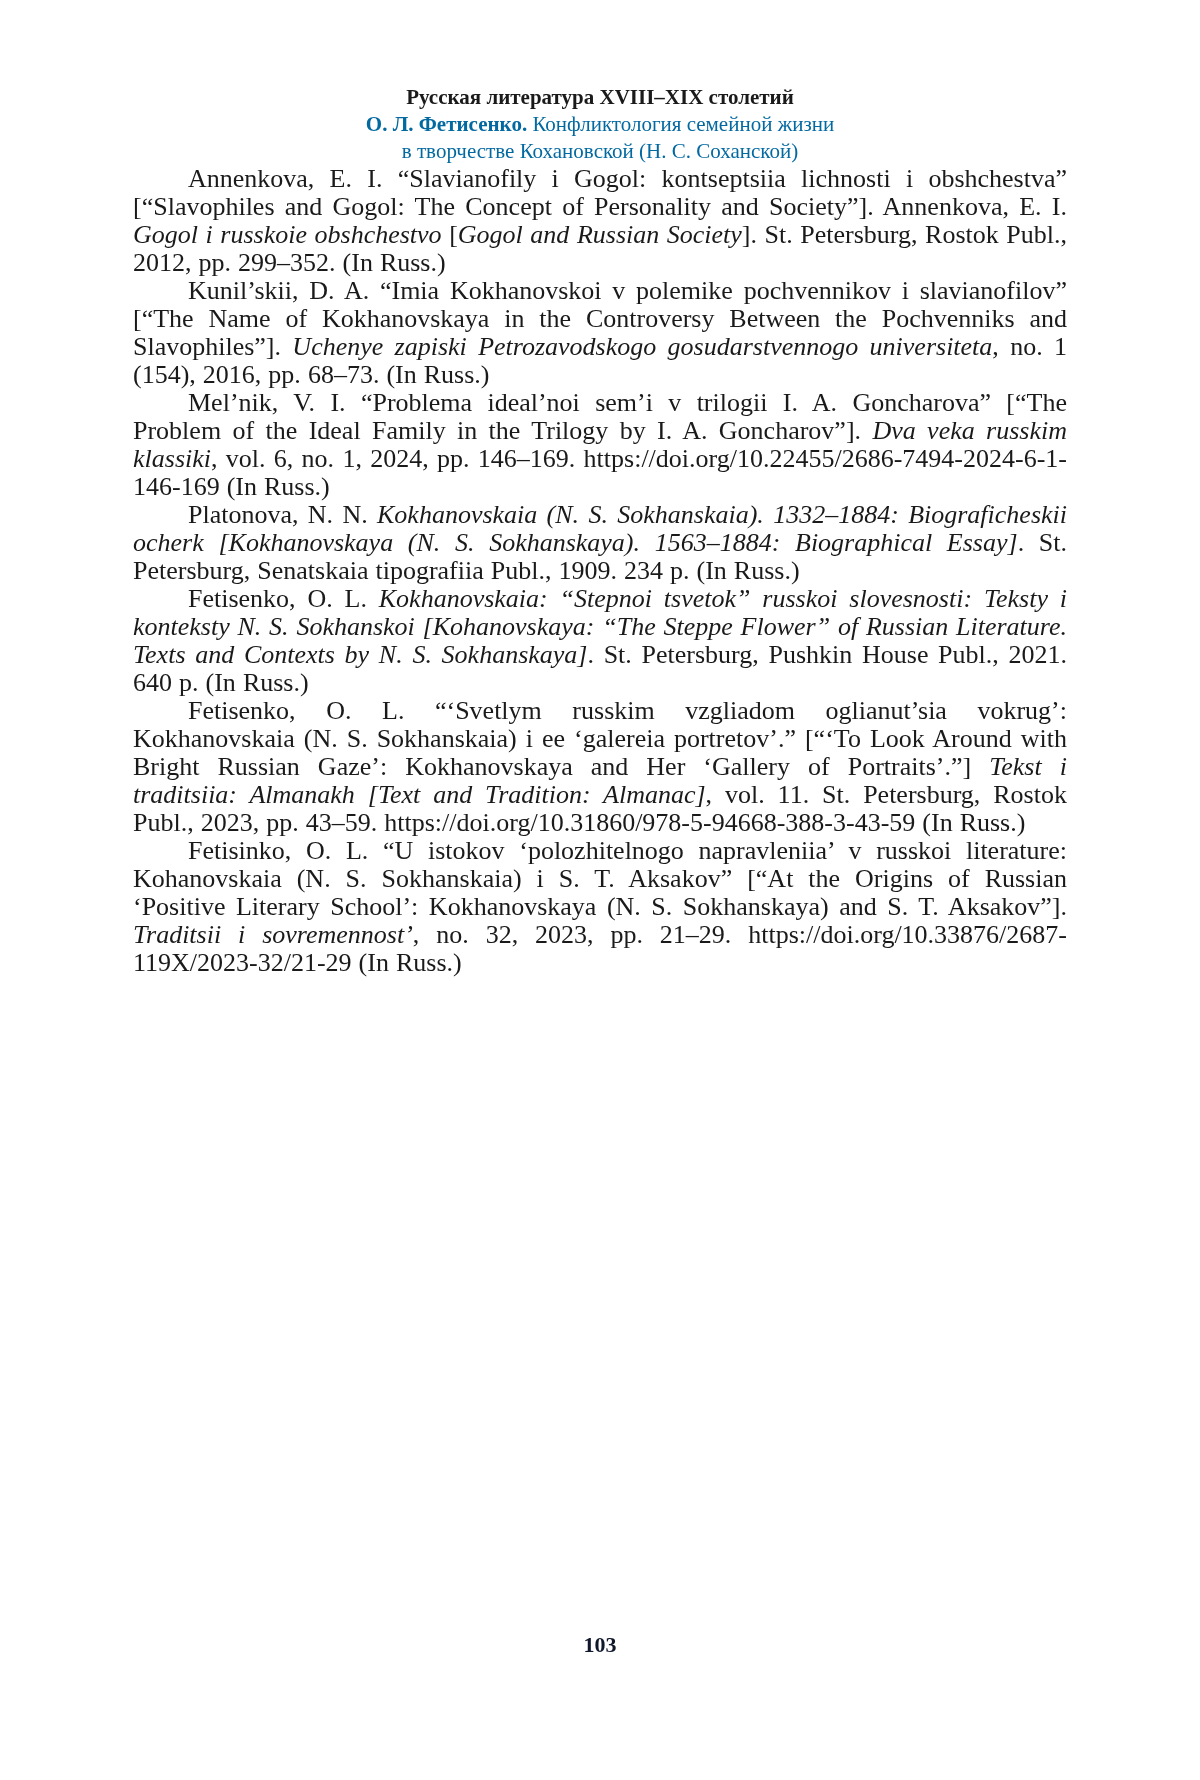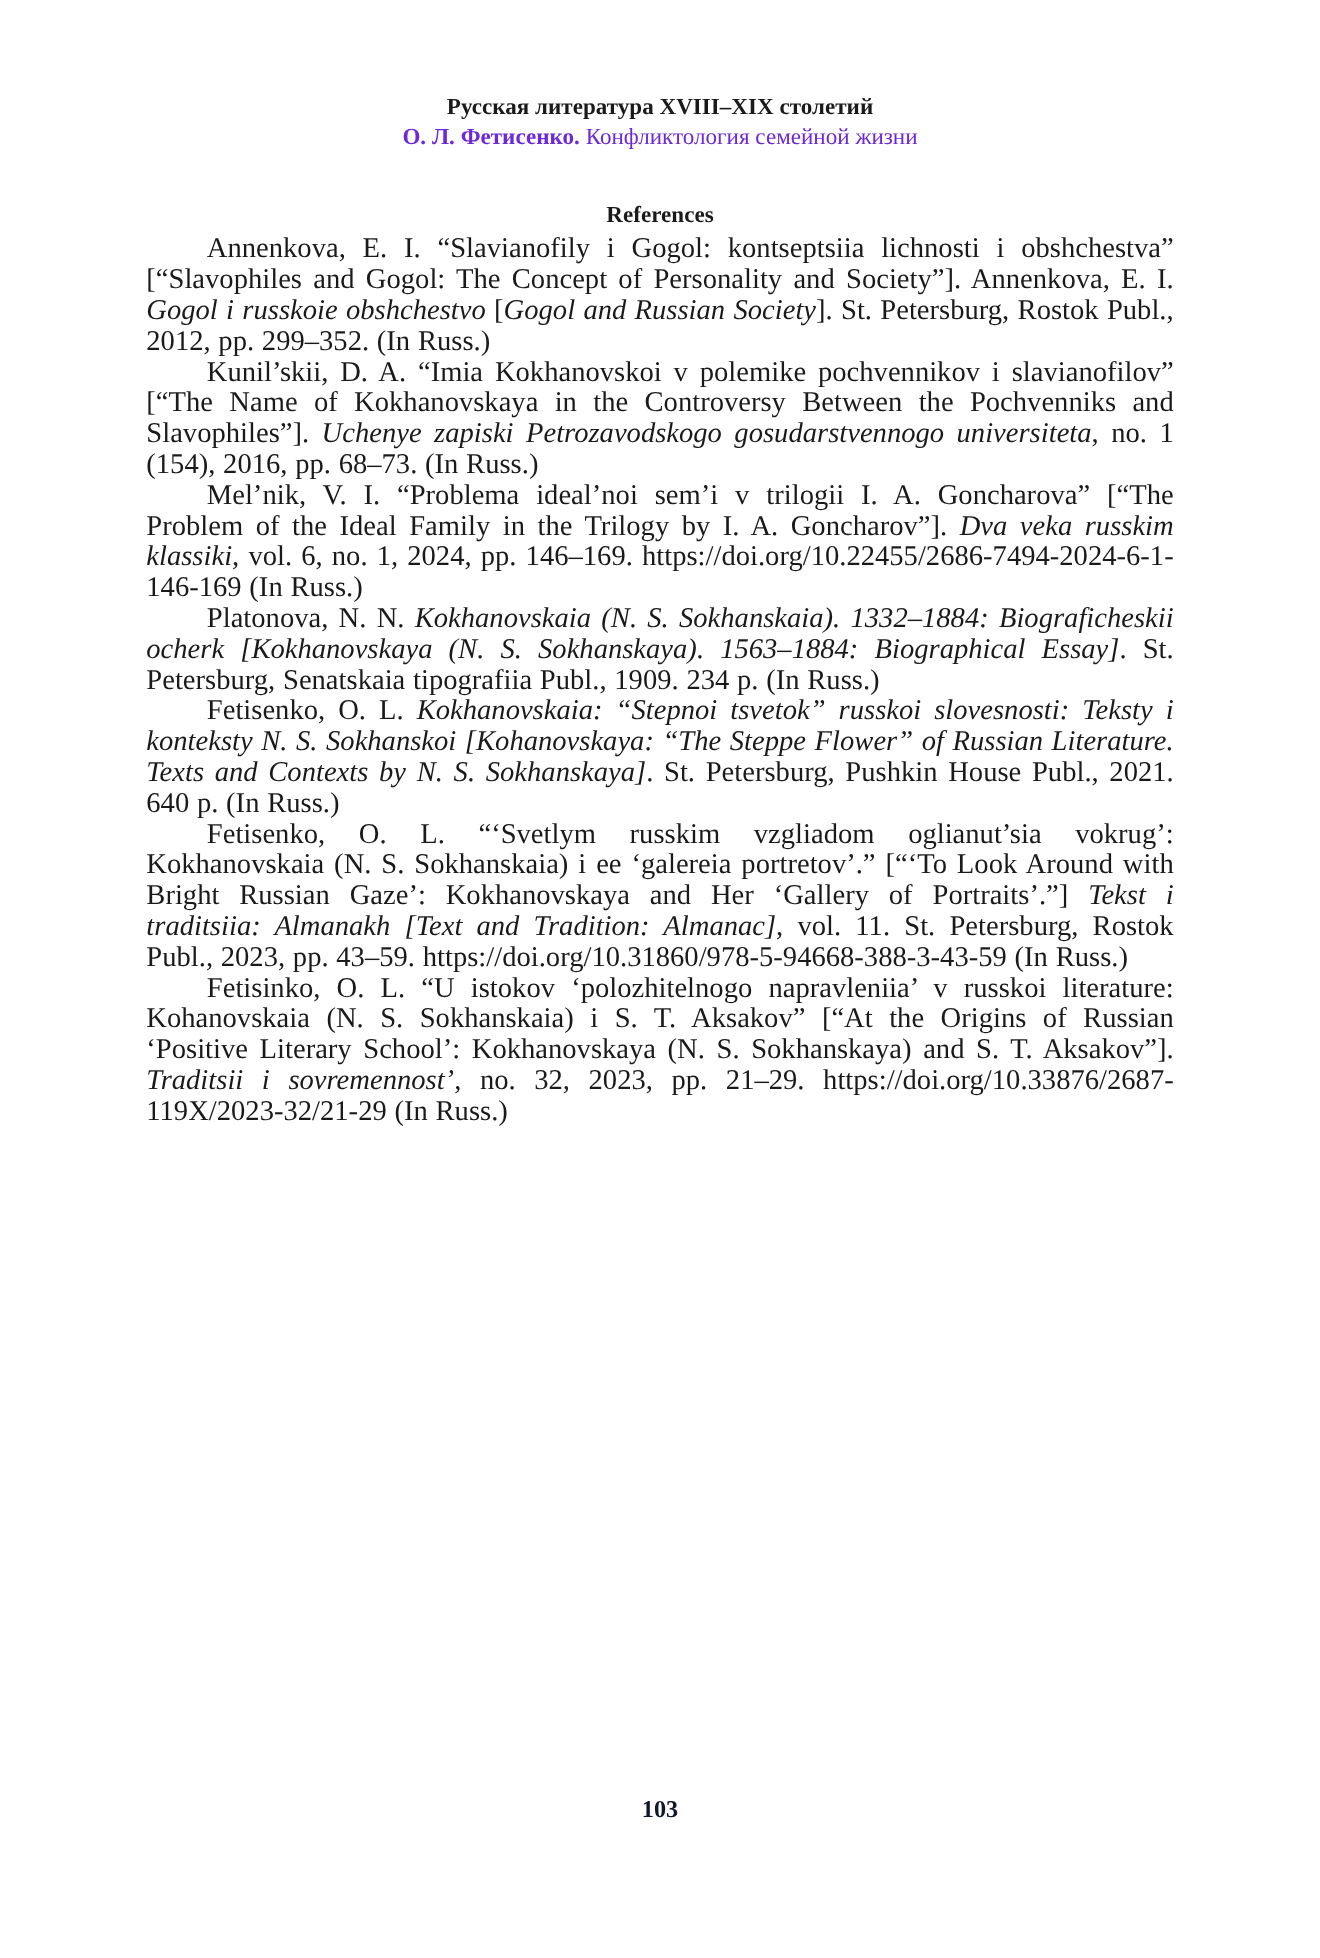"О. Л. Фетисенко. Конфликтология семейной" .gray-line { color: #6d28d9 -> #0369a1 }
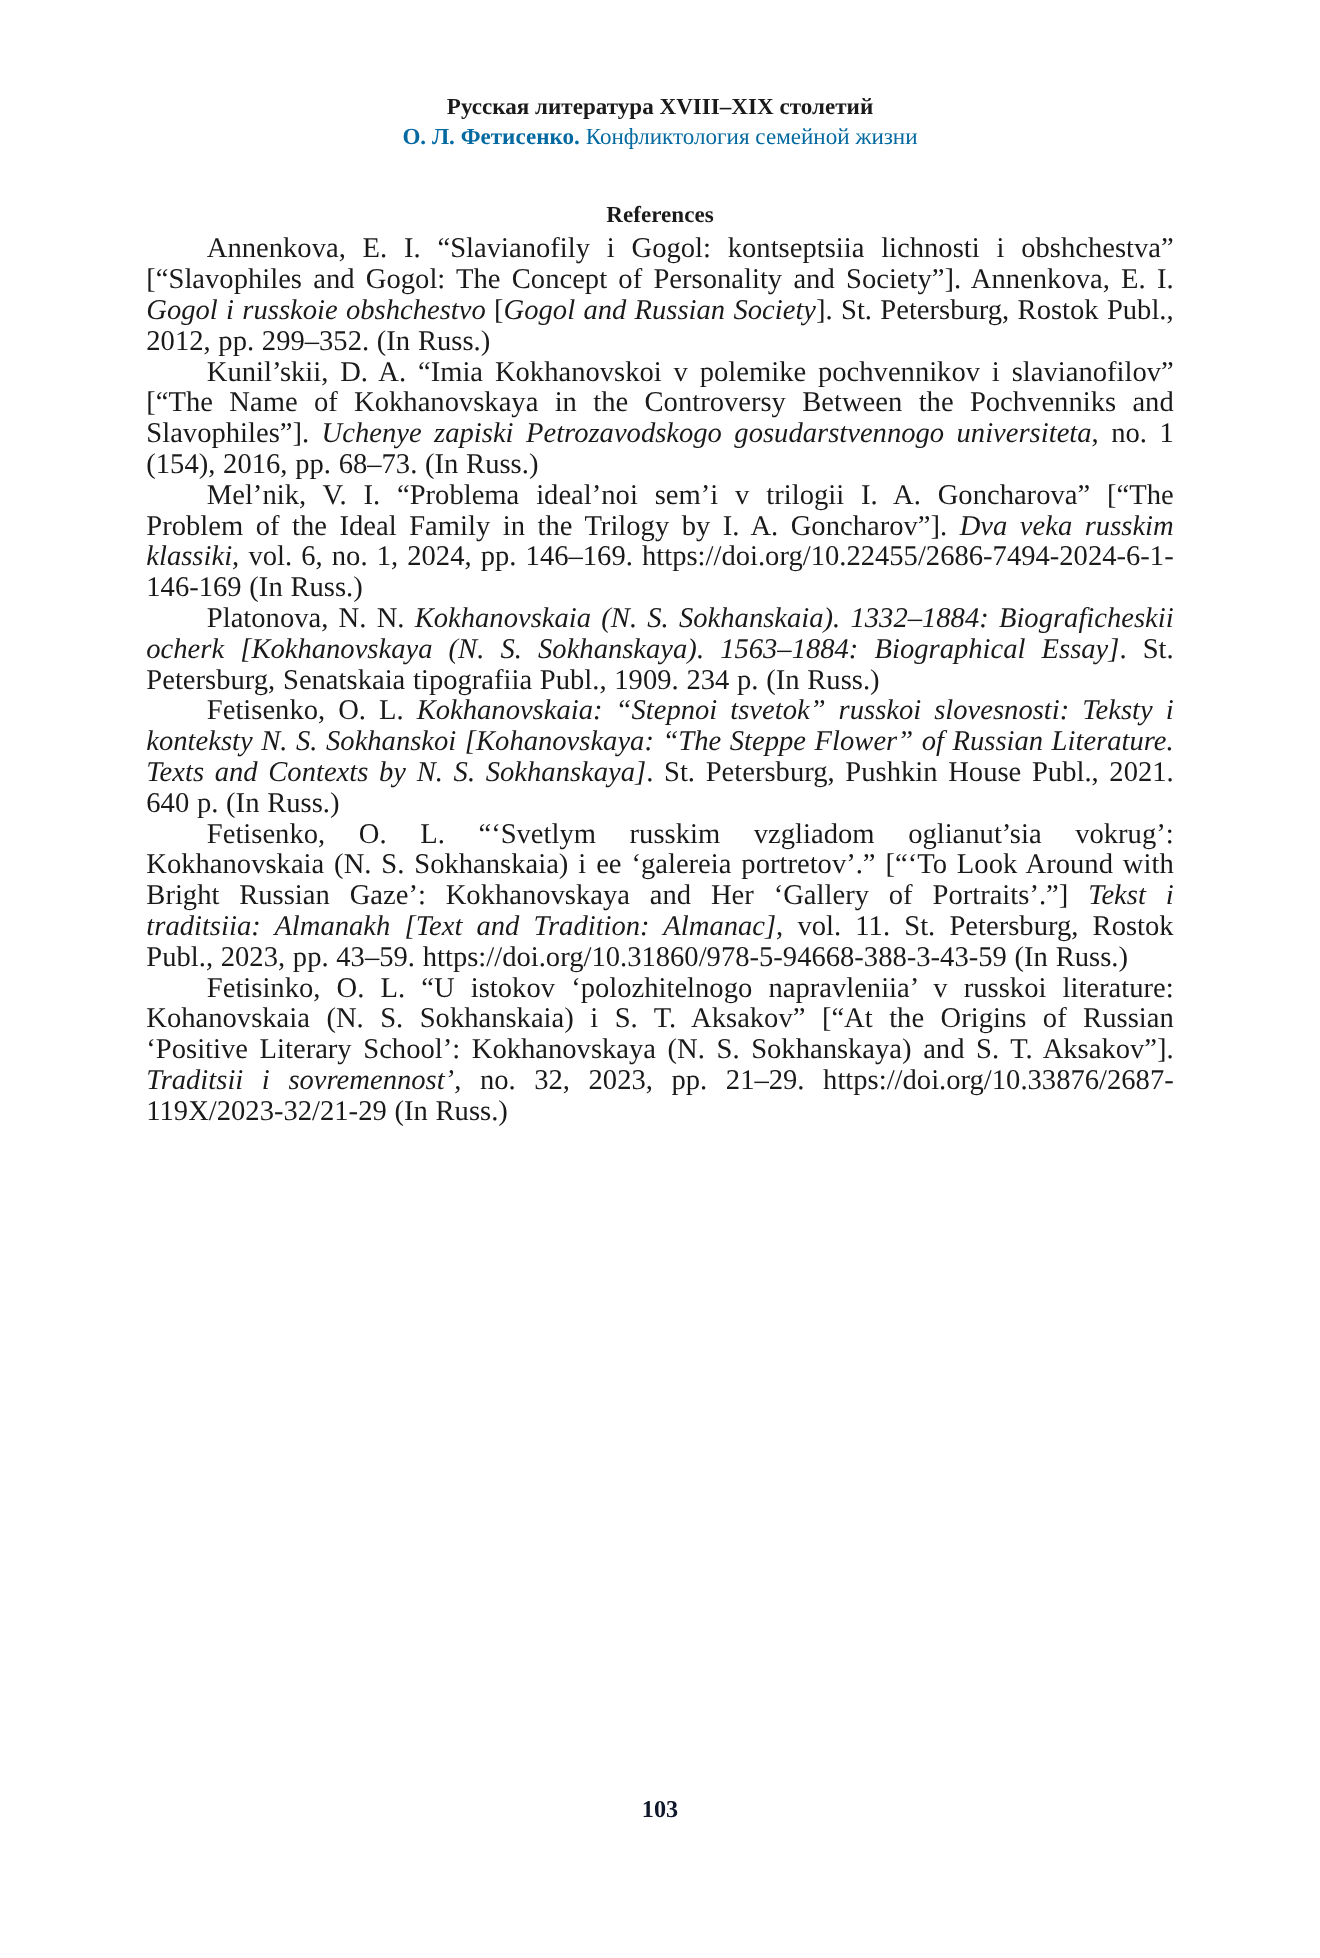"в творчестве Кохановской (Н. С." div.gray-line { html: none -> <div>в творчестве Кохановской (Н. С. Соханской)</div> }
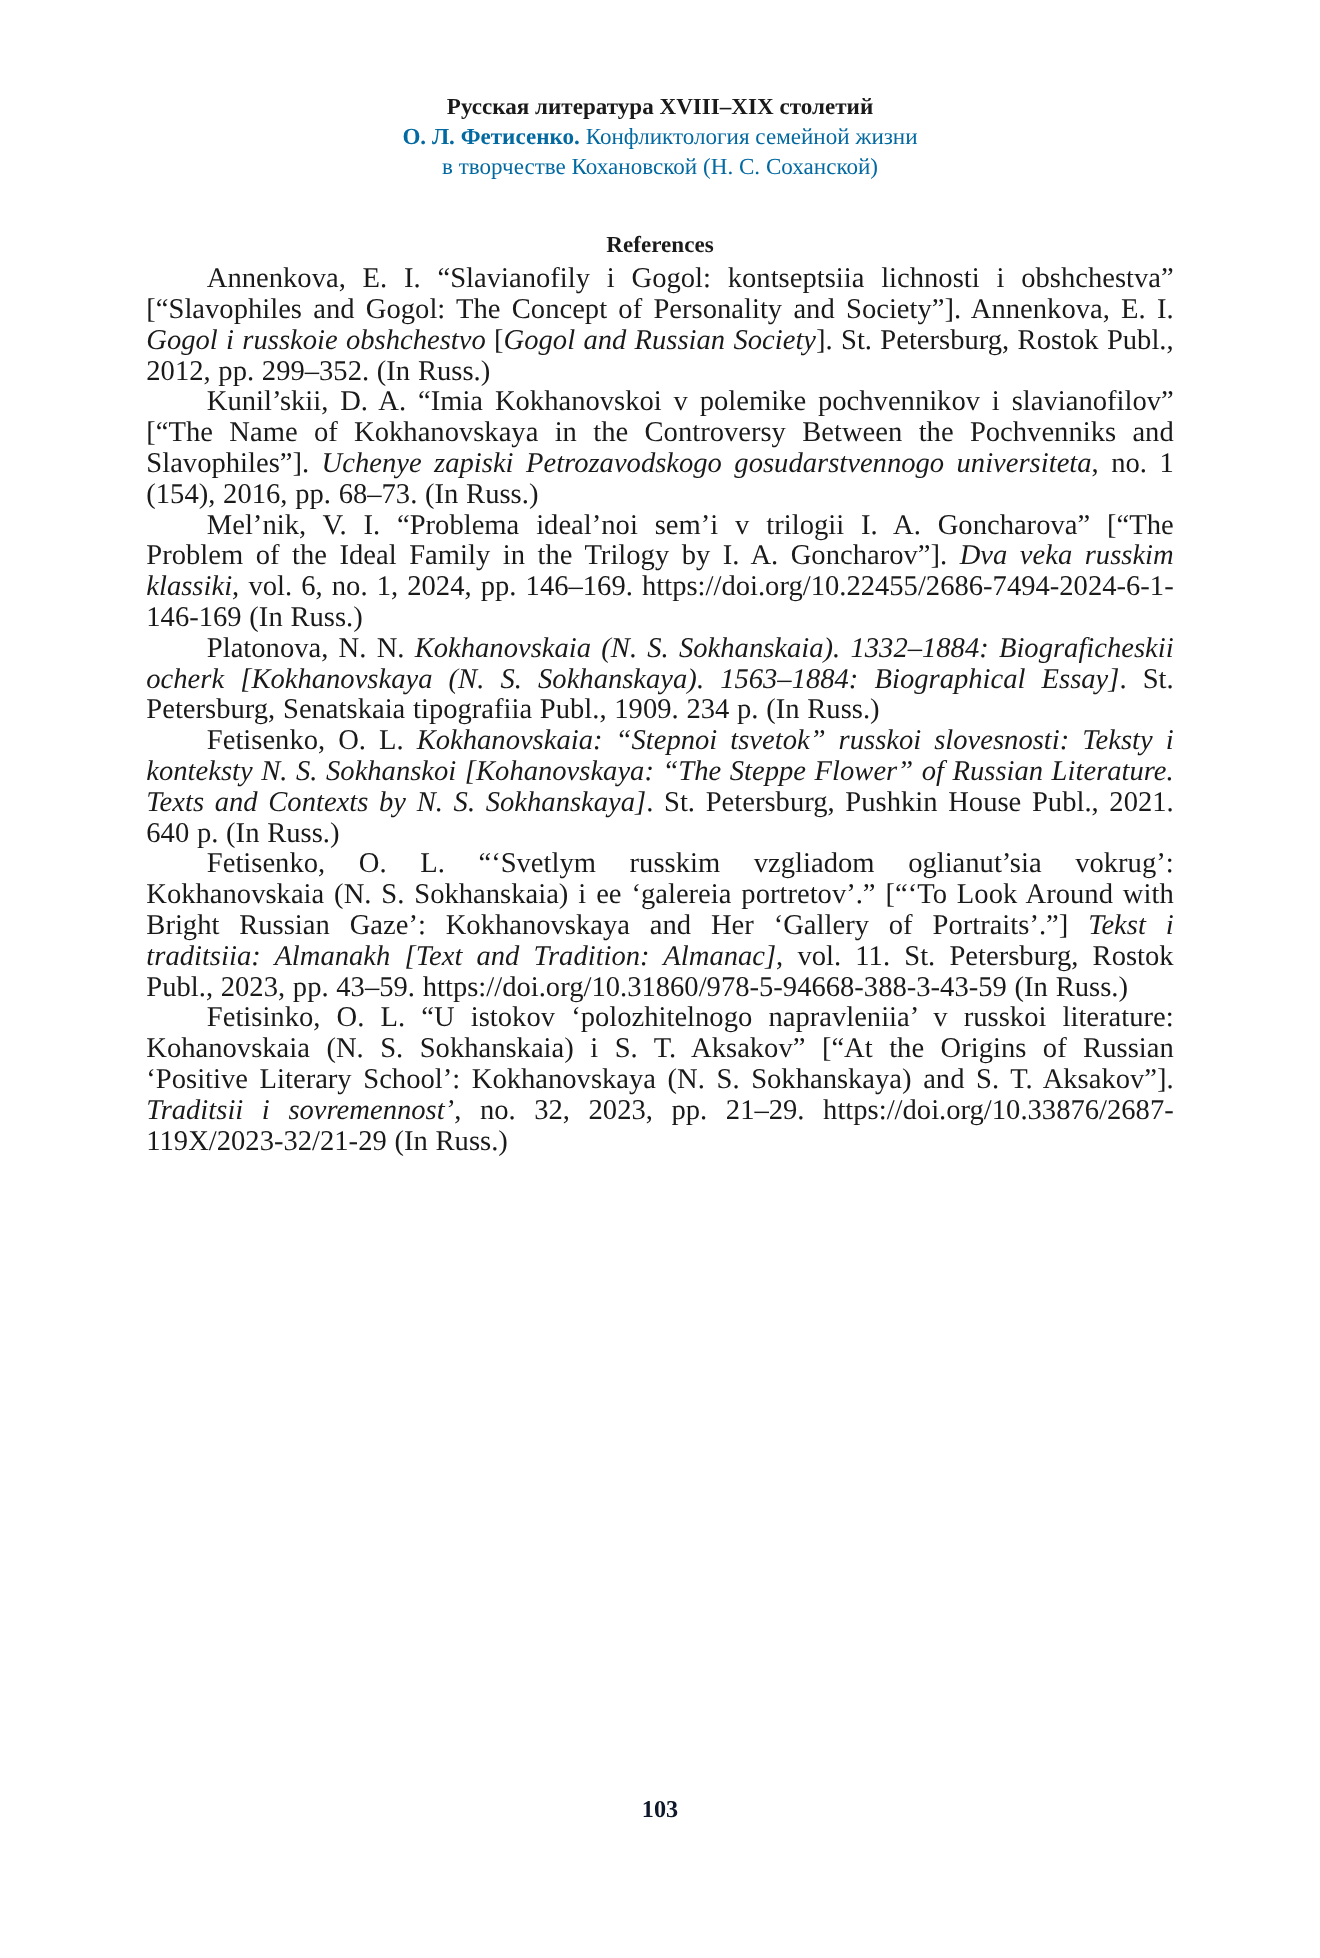"References" h2.refs-heading { html: <h2>References</h2> -> none }
